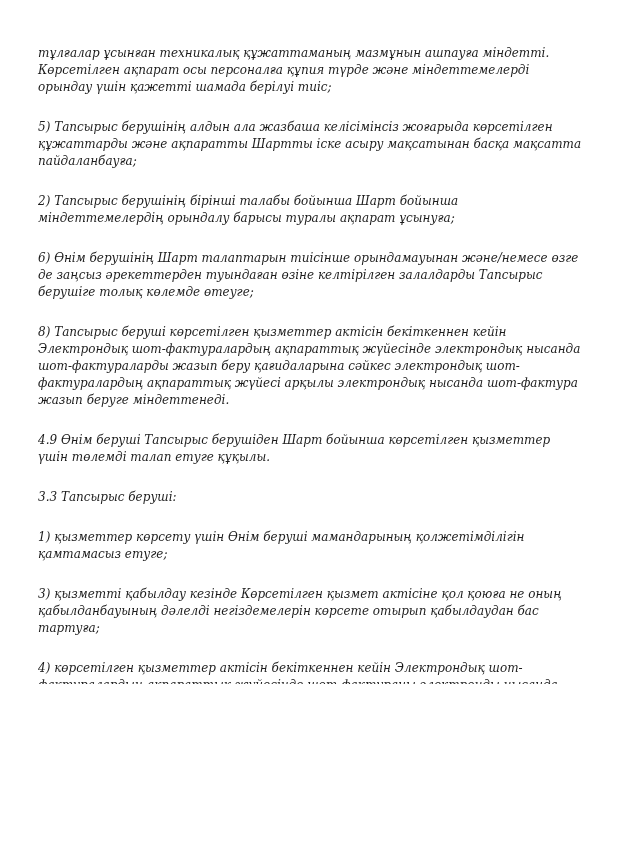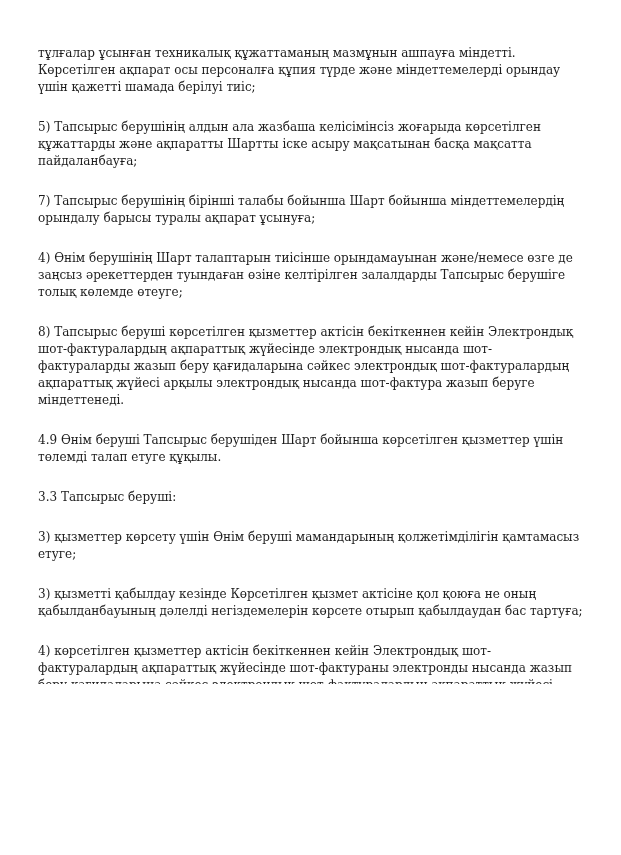"тұлғалар ұсынған техникалық құжаттаманың" .page { font-style: none -> italic }
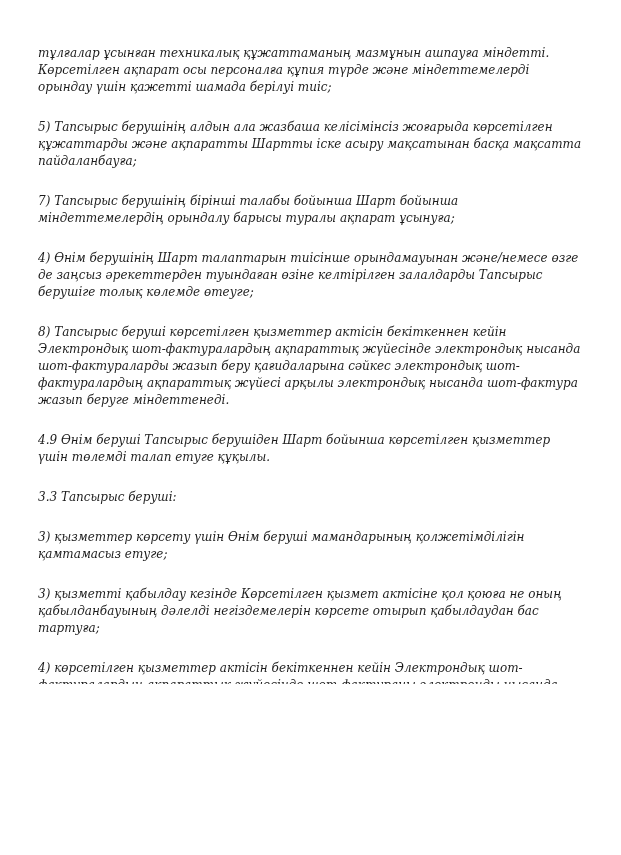"7) Тапсырыс берушінің бірінші талабы" p { text: 7 -> 2 }
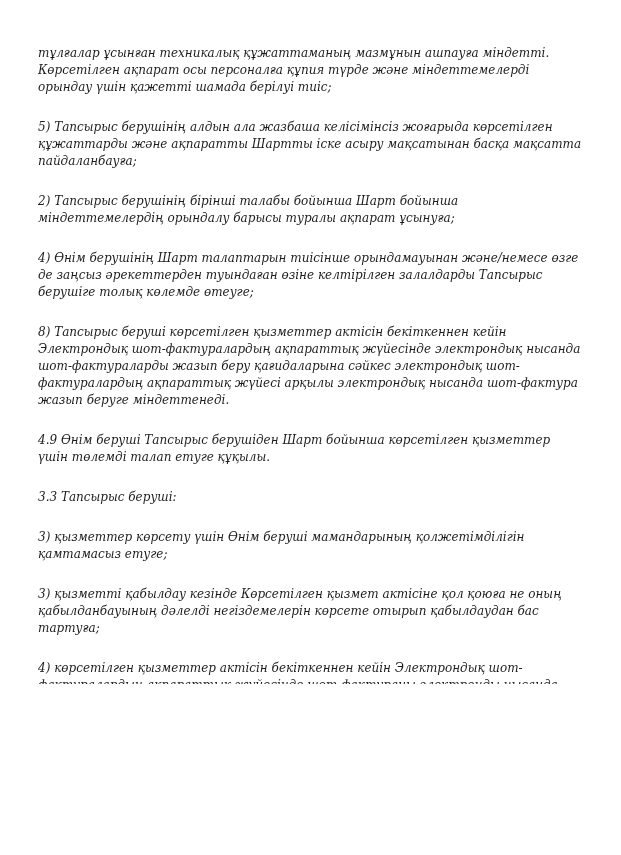"4) Өнім берушінің Шарт талаптарын" p { text: 4 -> 6 }
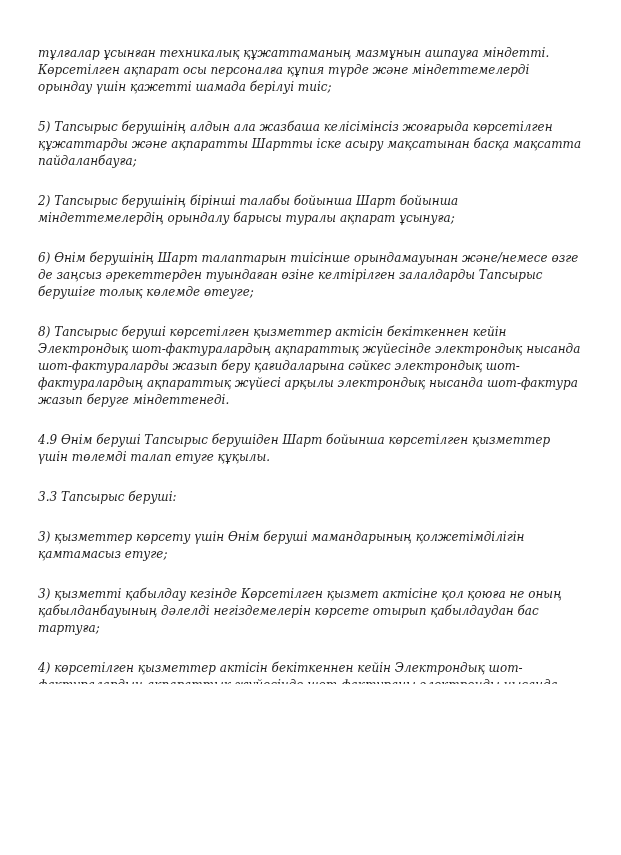"3) қызметтер көрсету үшін Өнім" p { text: 3 -> 1 }
